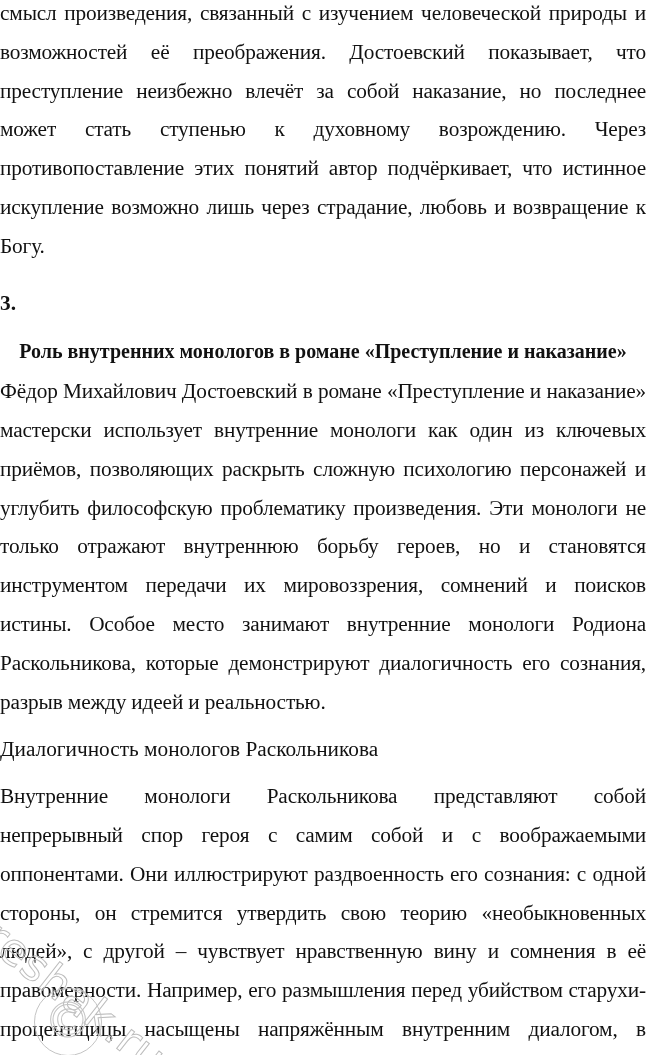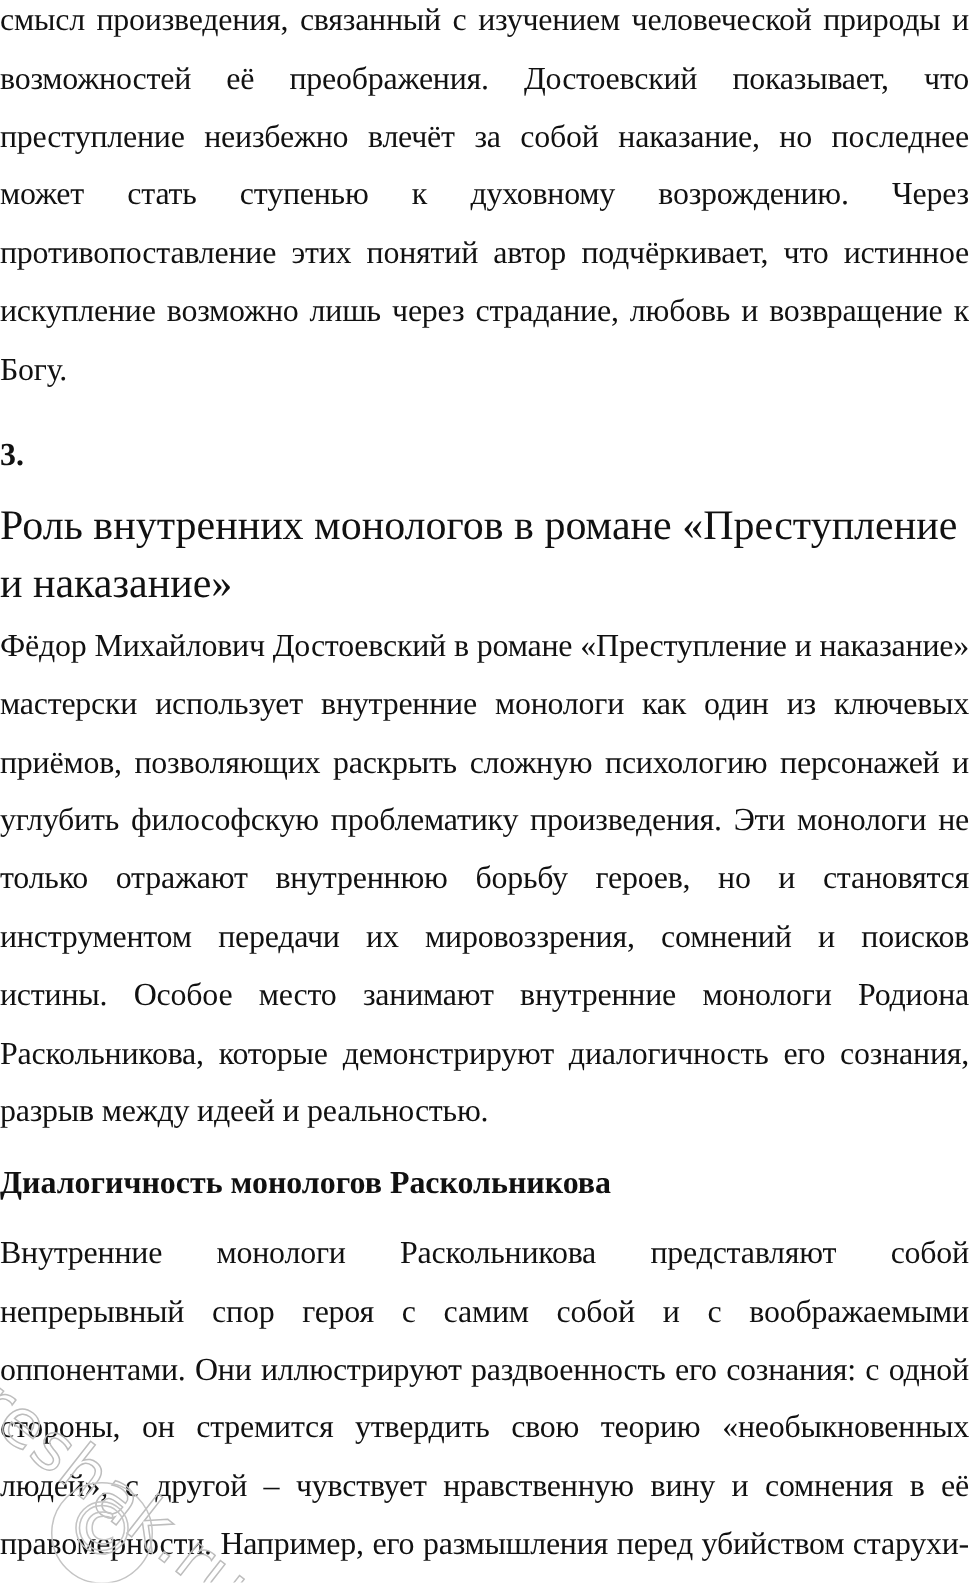"Роль внутренних монологов в романе" .title { font-size: 28px -> 20px; font-weight: normal -> bold; text-align: left -> center }
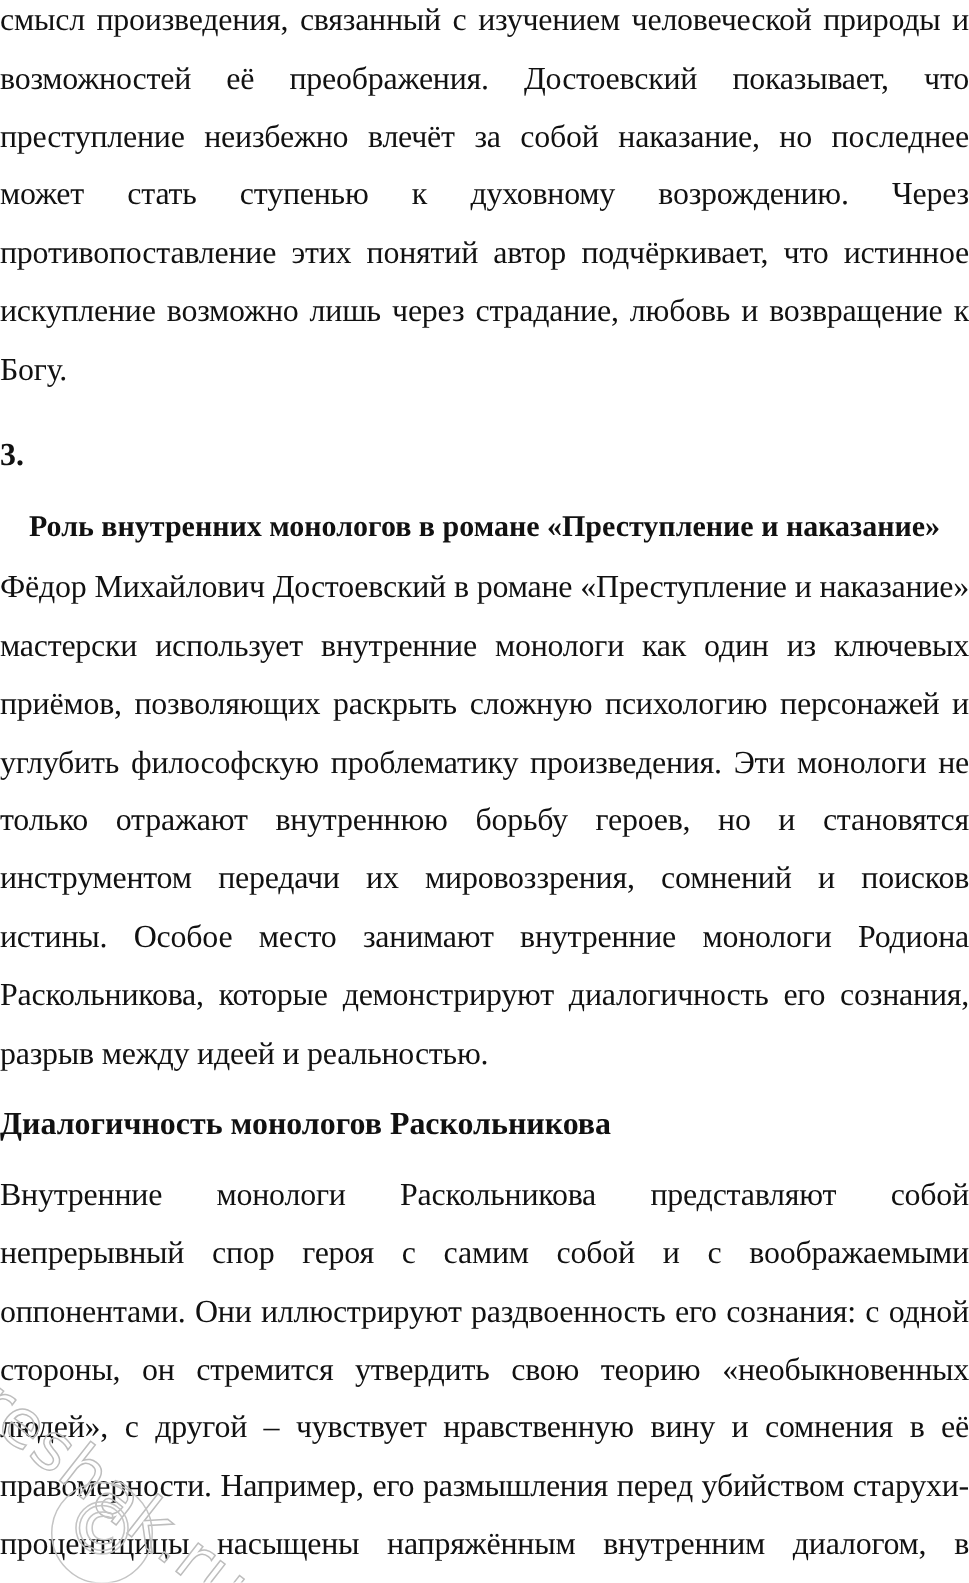"Диалогичность монологов Раскольникова" .subhead { font-weight: bold -> normal }
